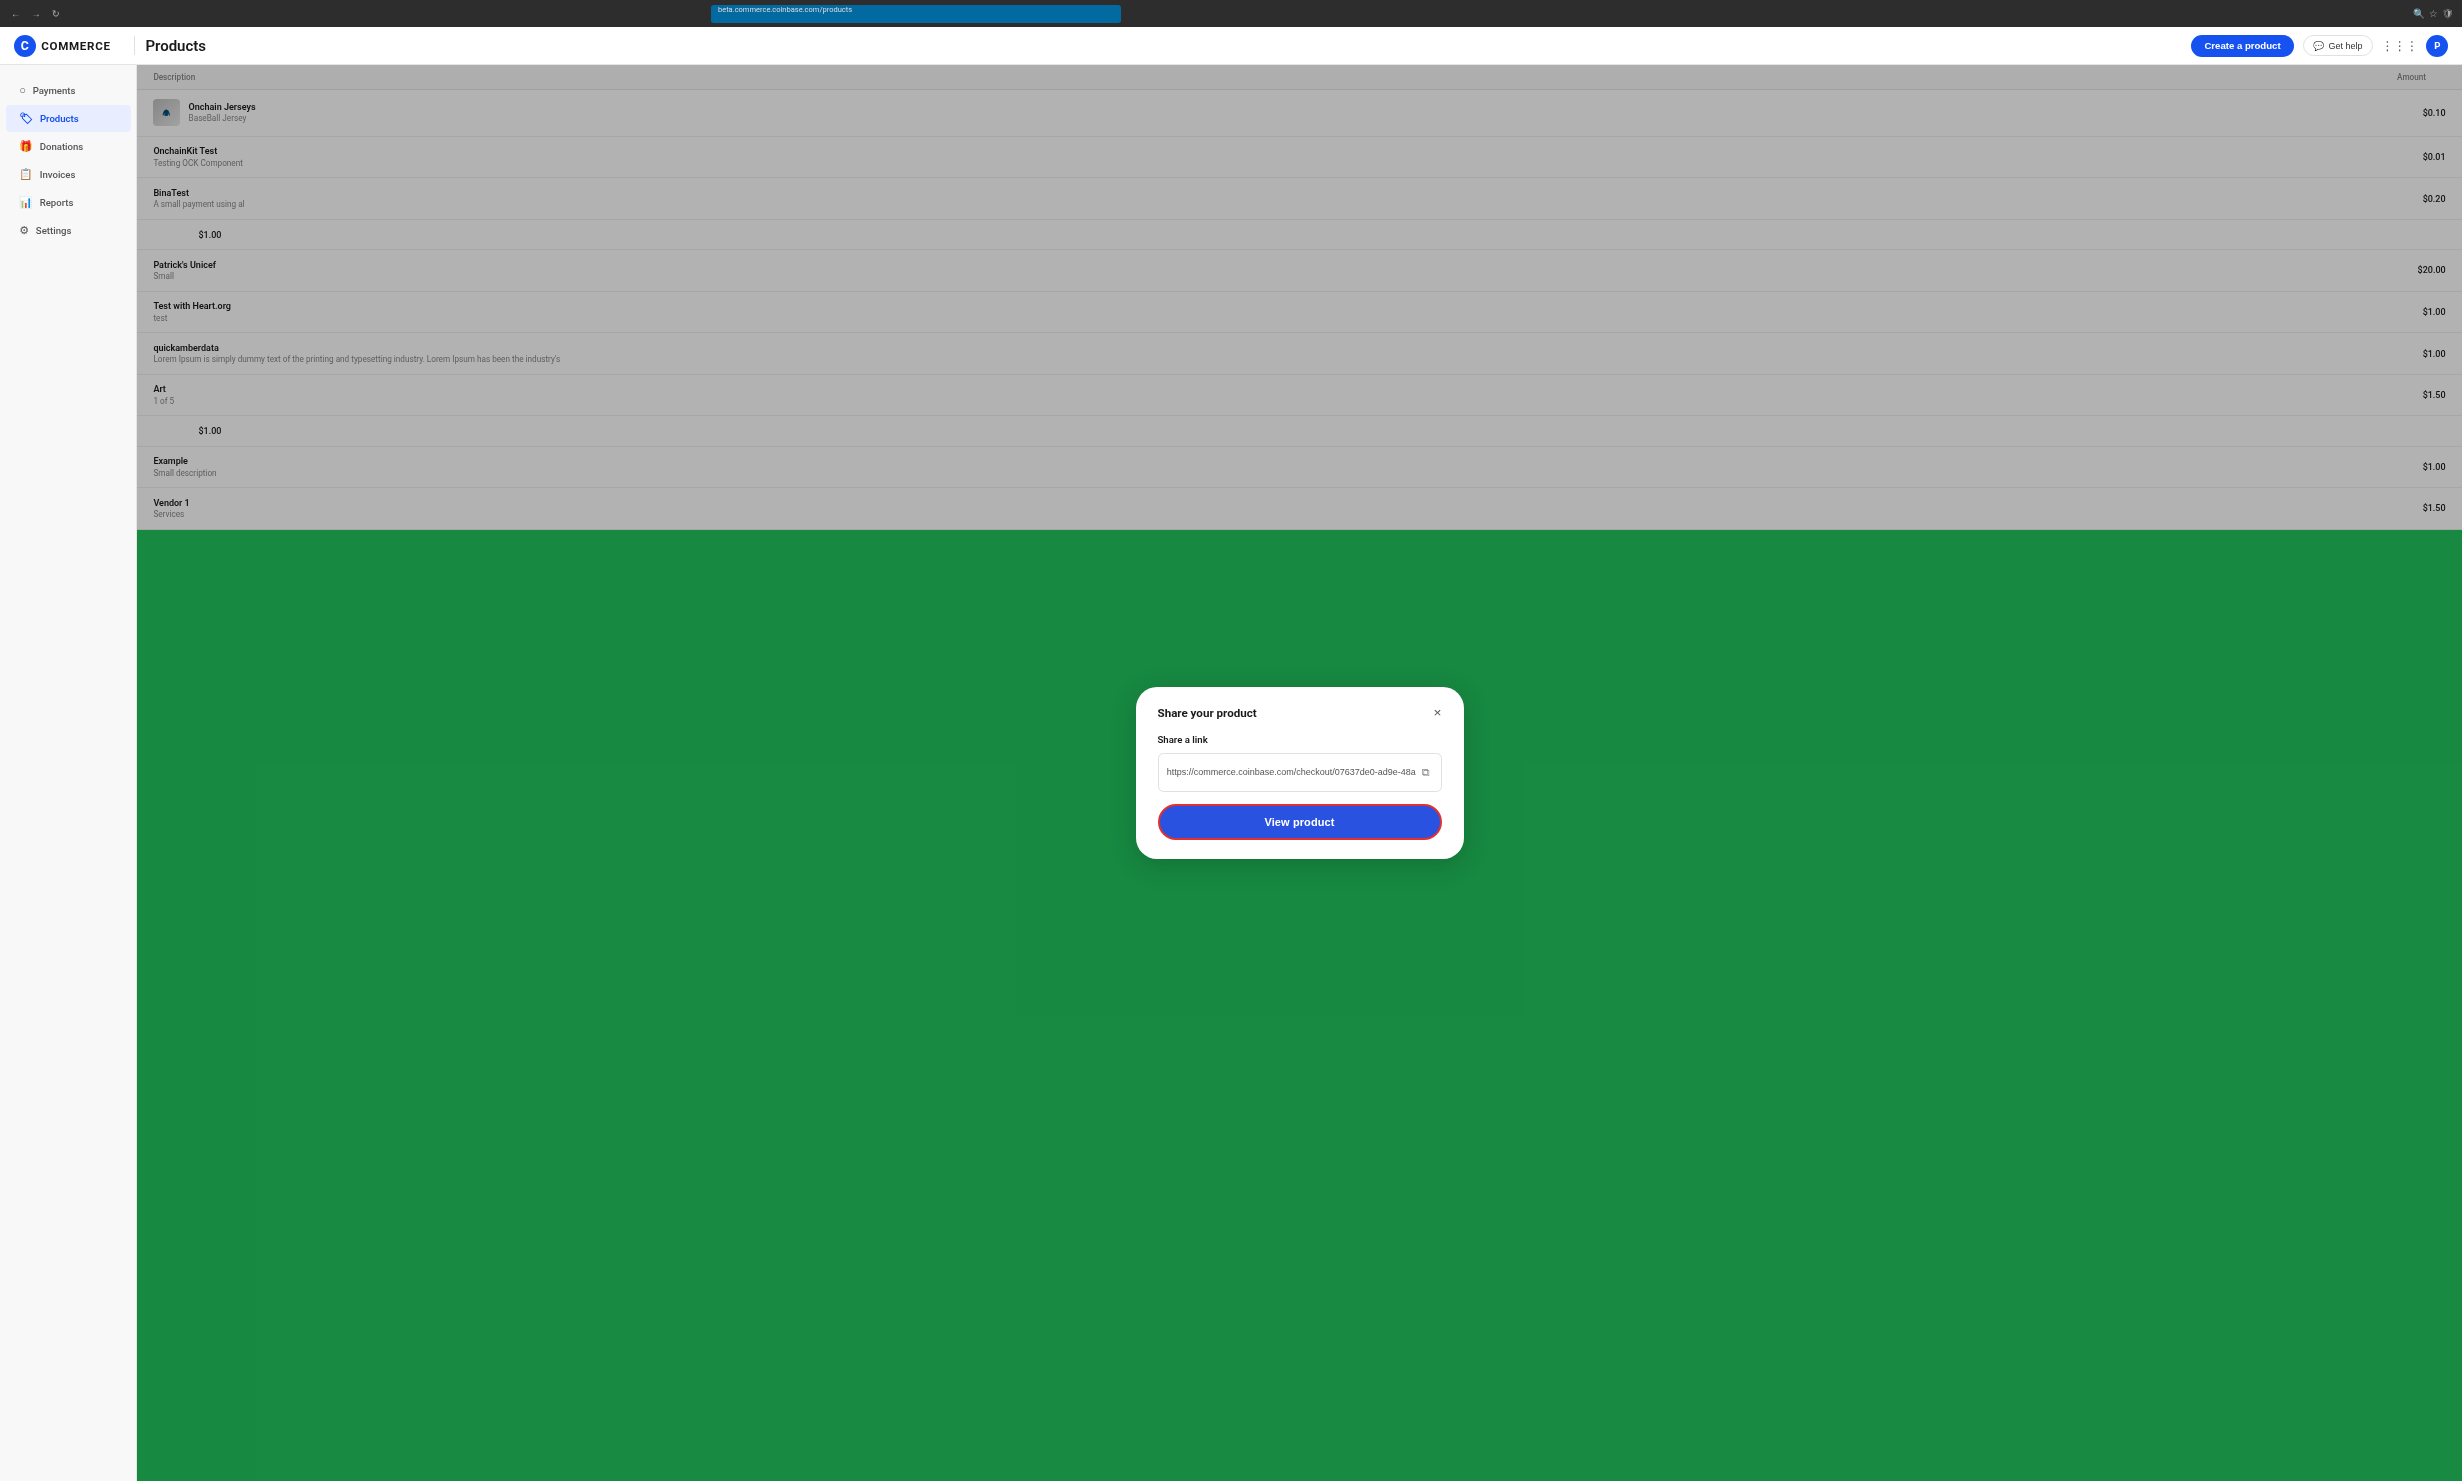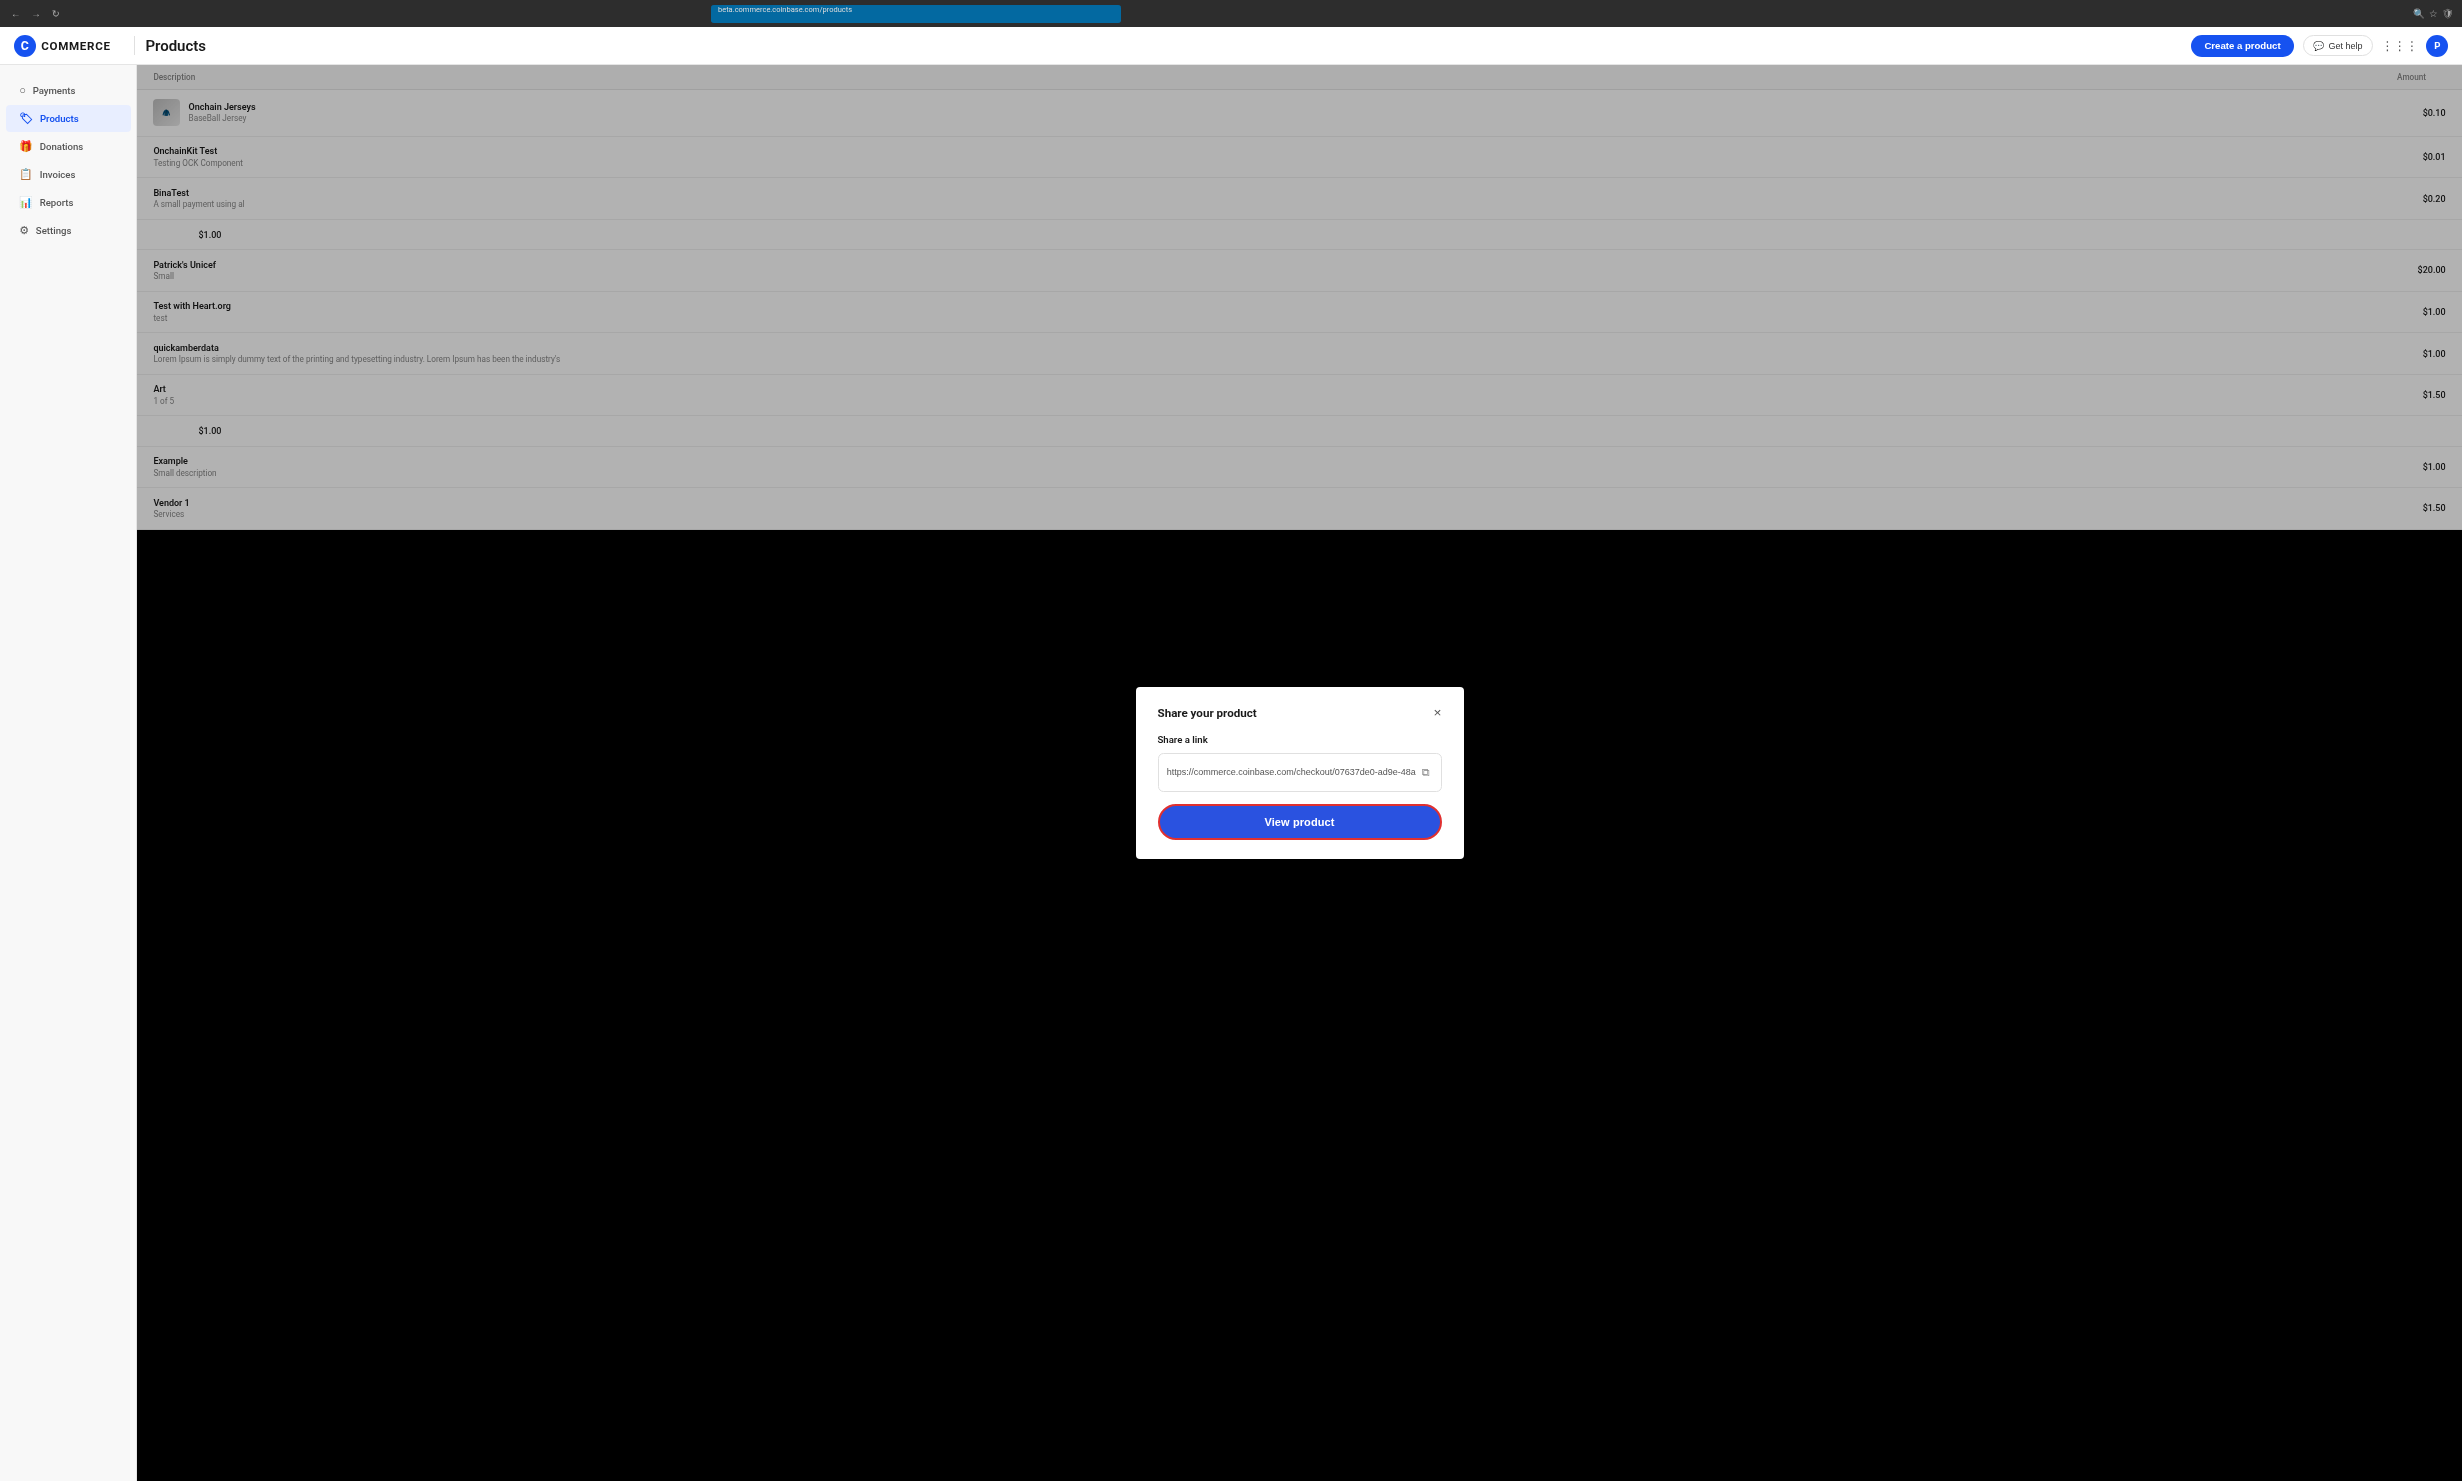"Description" .content-area { background: #000000 -> #22c55e }
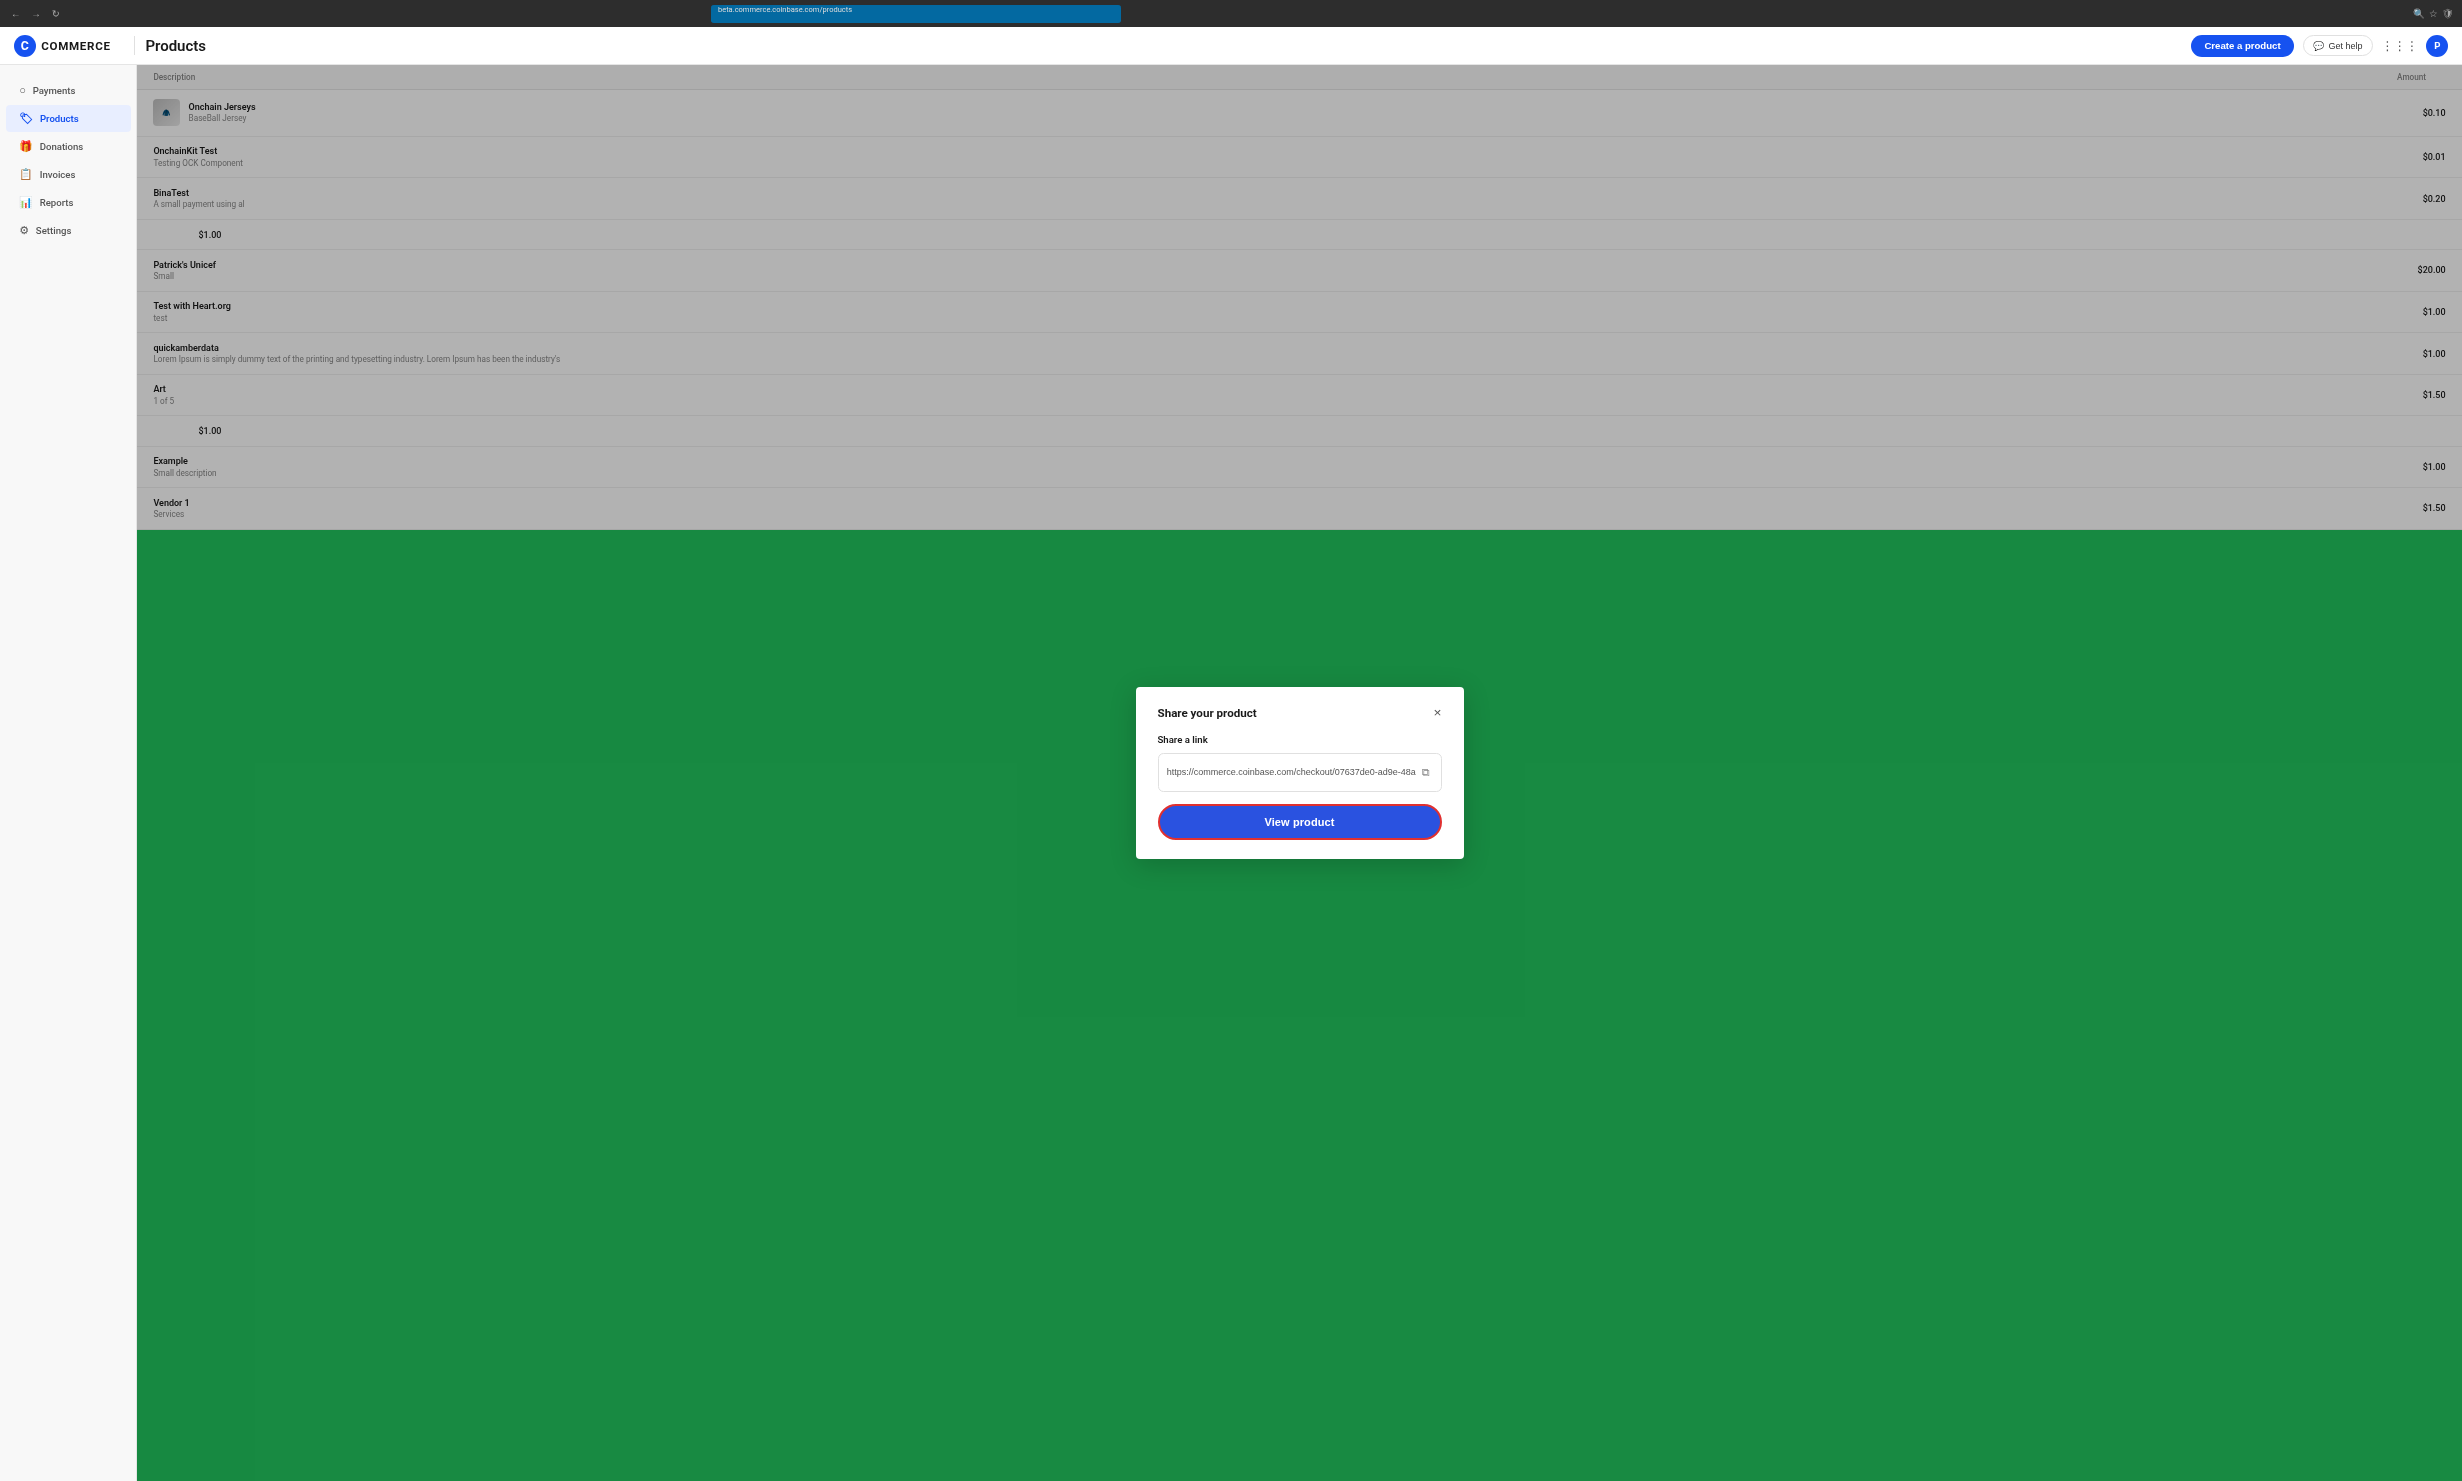"Share your product" .modal { border-radius: 4px -> 21px }
